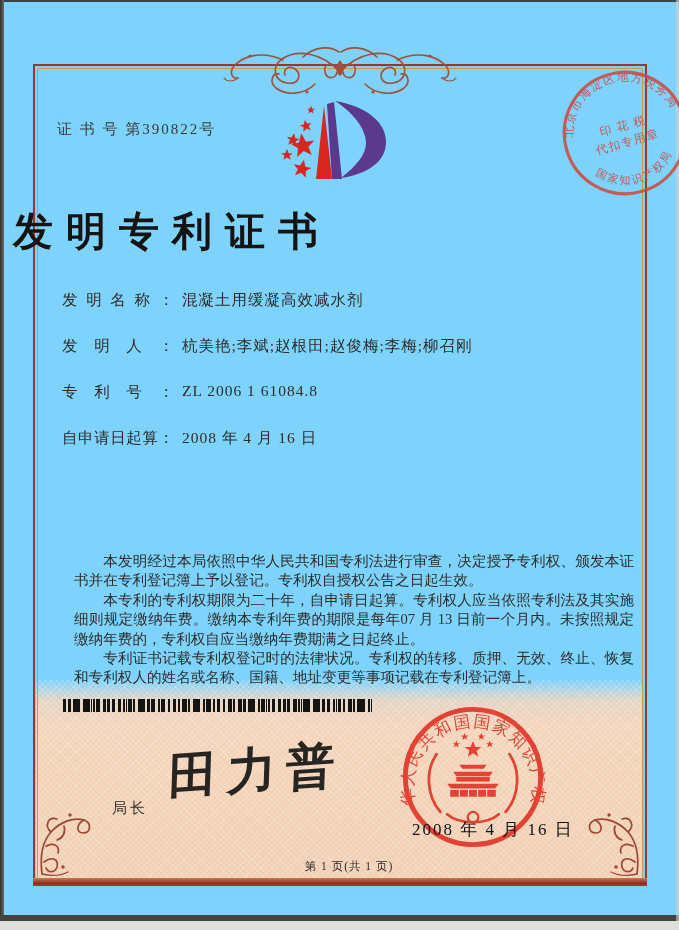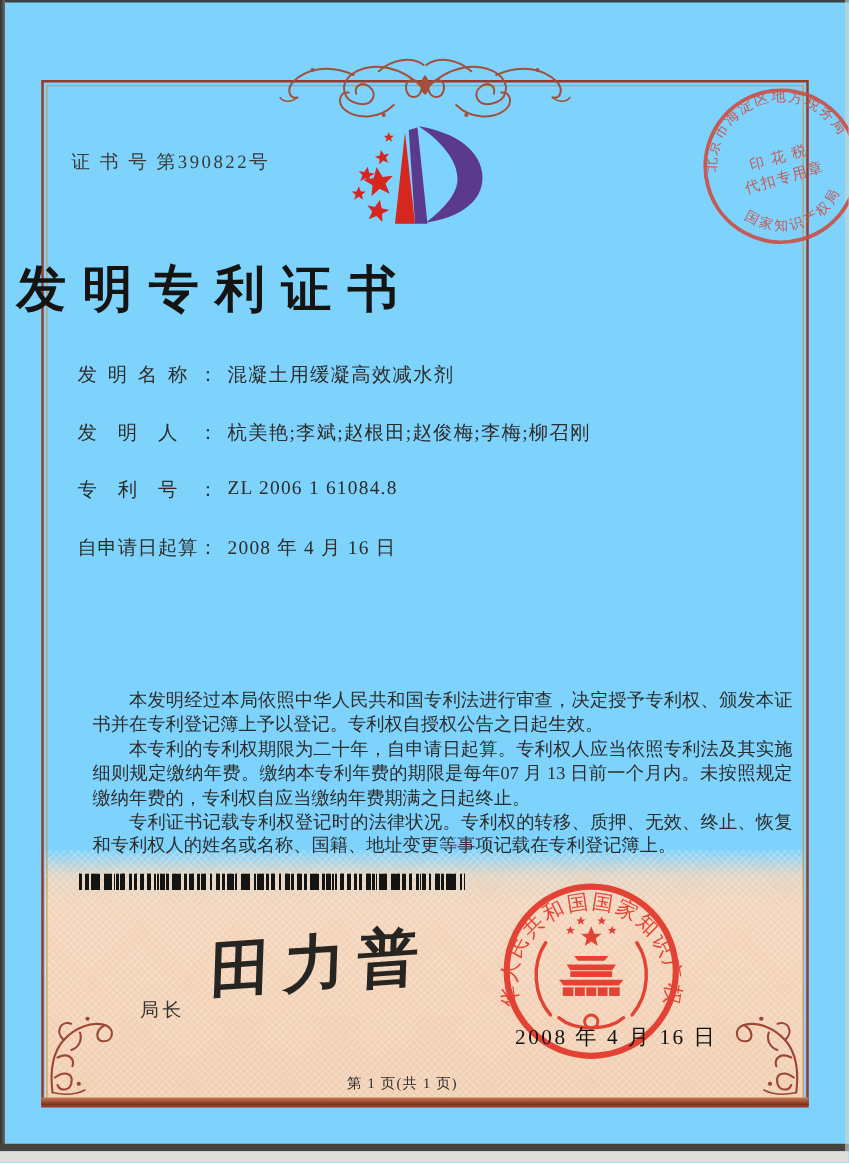"第 1 页(共 1 页)" .footer { left: 16px -> 43px }
